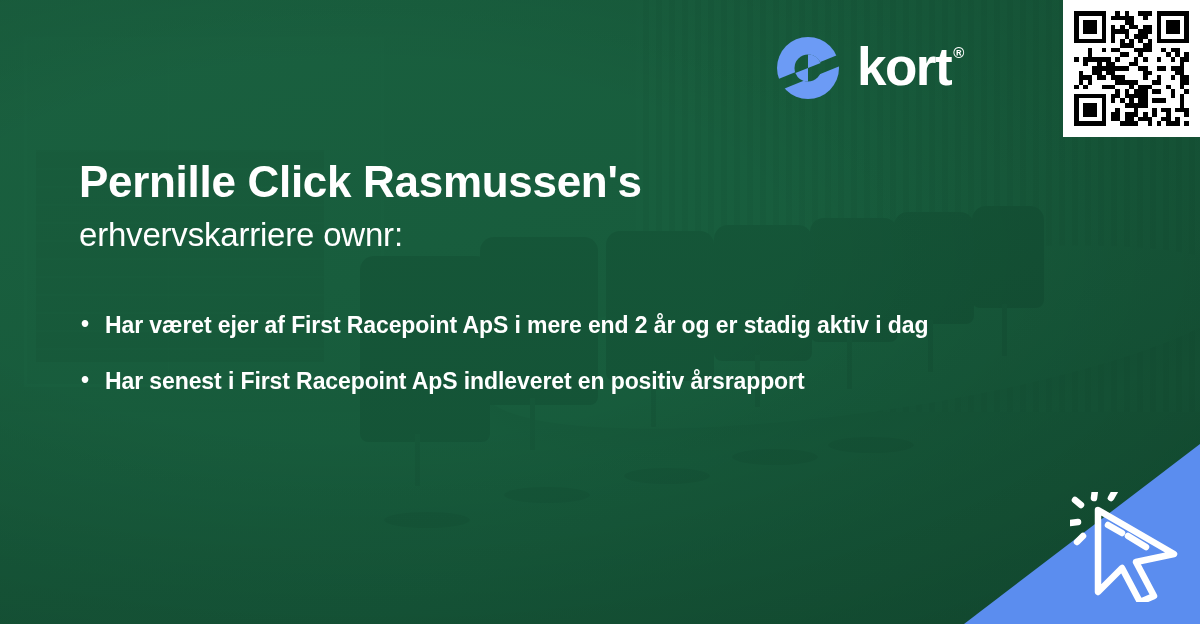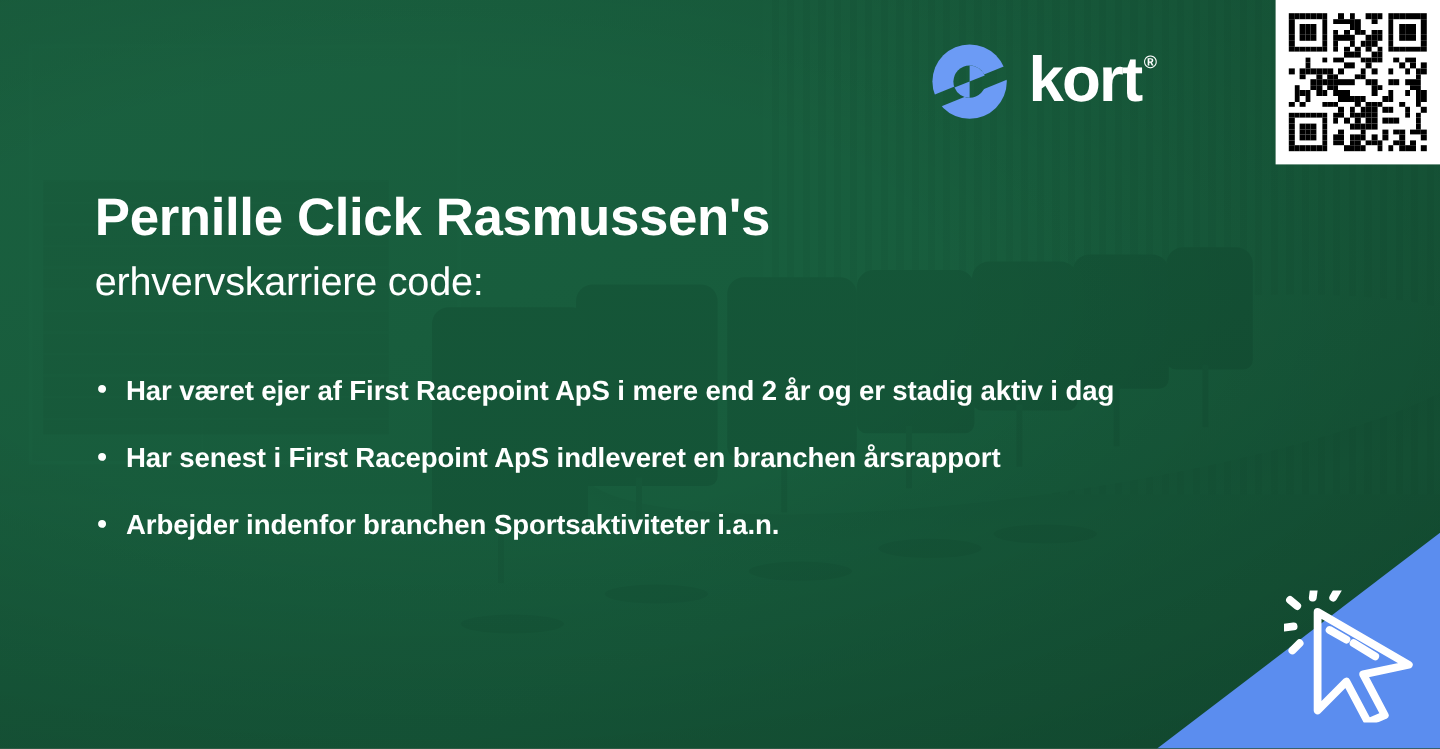"erhvervskarriere code:" div.headline-2 { text: code -> ownr }
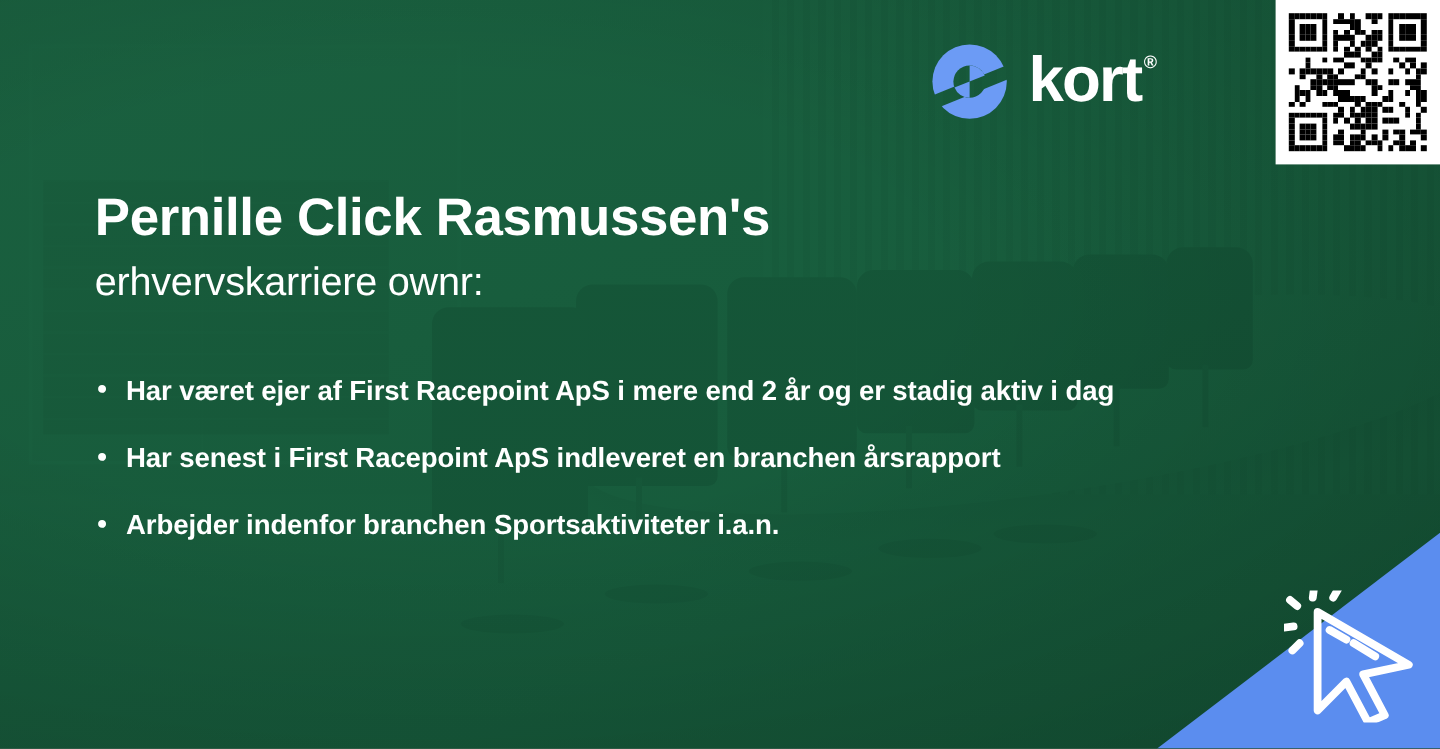"Har senest i First Racepoint" li { text: branchen -> positiv }
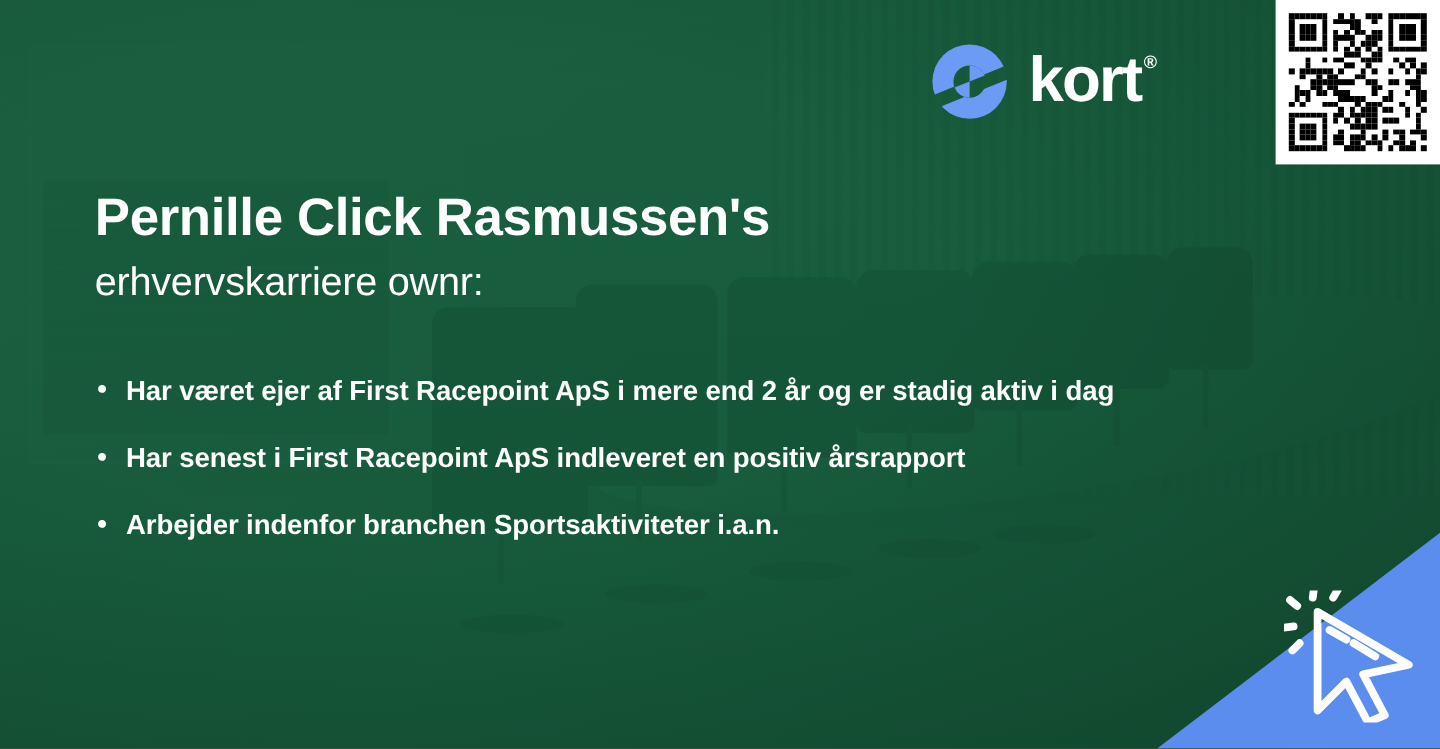"Arbejder indenfor branchen" li { html: <li>Arbejder indenfor branchen Sportsaktiviteter i.a.n.</li> -> none }
